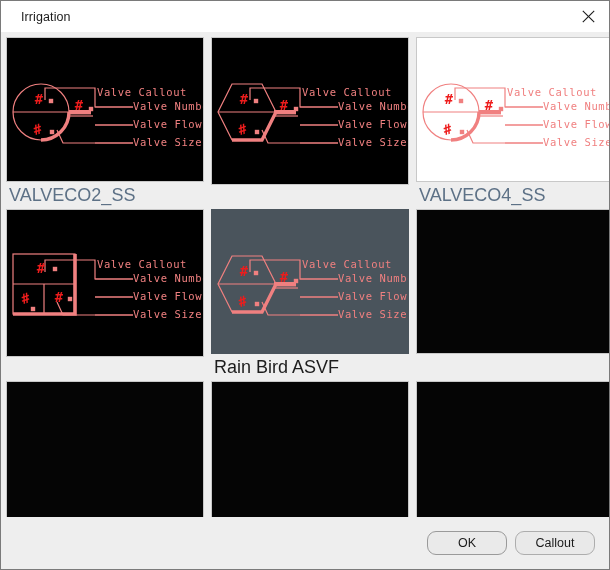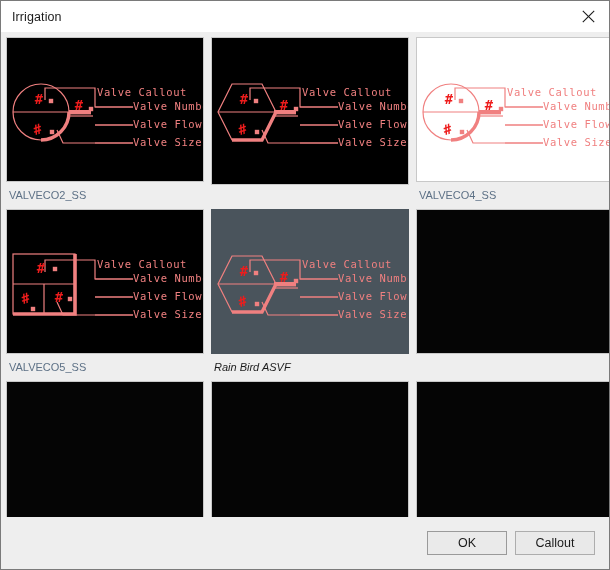"Irrigation" .titlebar { padding-left: 11px -> 20px }
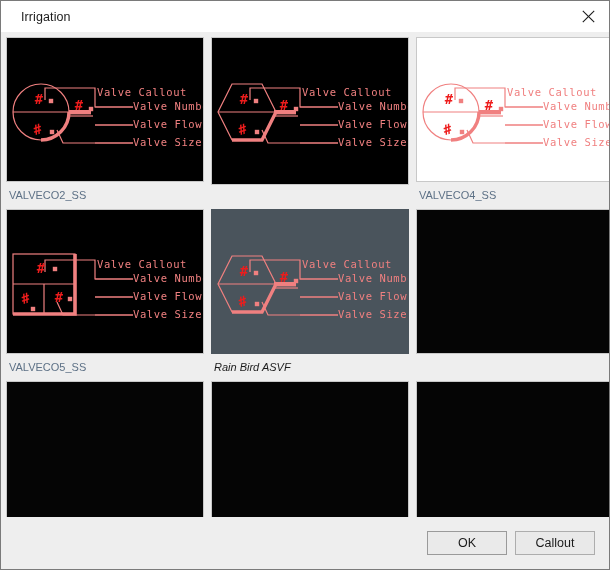"VALVECO2_SS" .cell-label { font-size: 11px -> 18px }
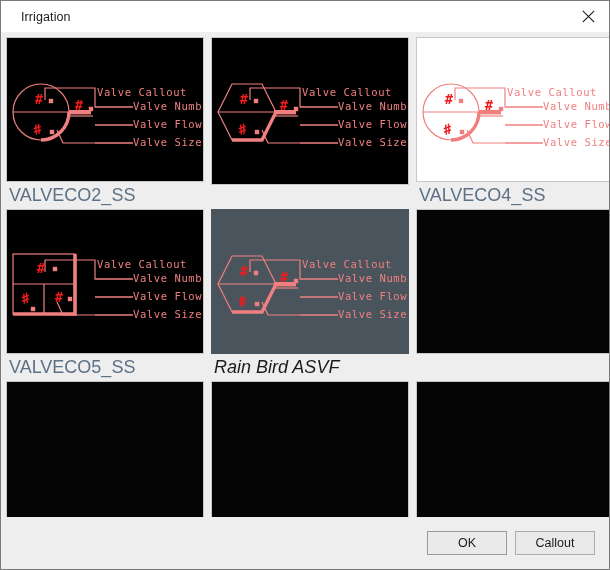"VALVECO5_SS" div.cell-label { html: <div>VALVECO5_SS</div> -> none }
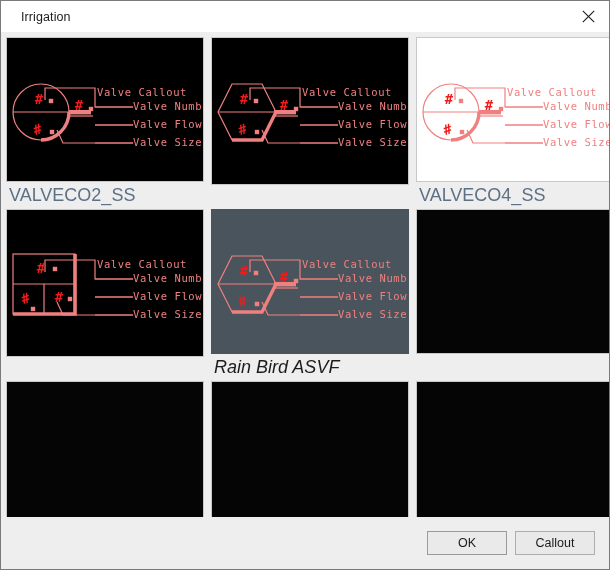"Rain Bird ASVF" .cell-label.selected { font-style: italic -> none }
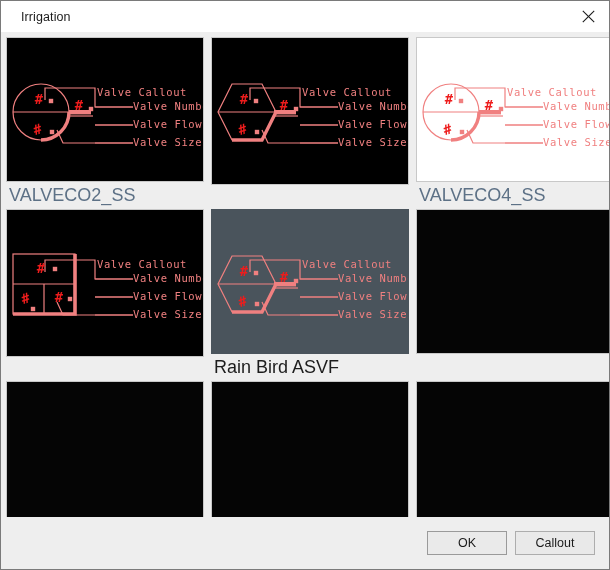"OK" .btn { border-radius: 0 -> 9px }
